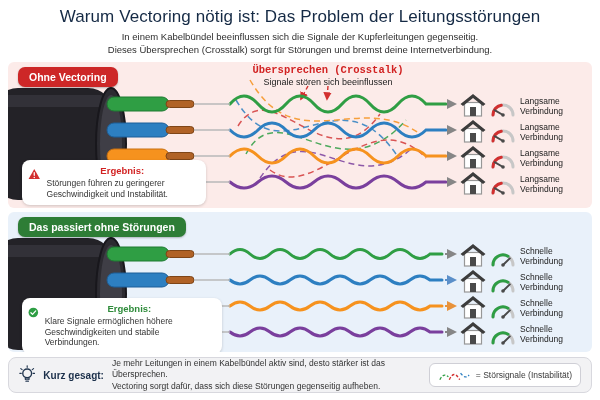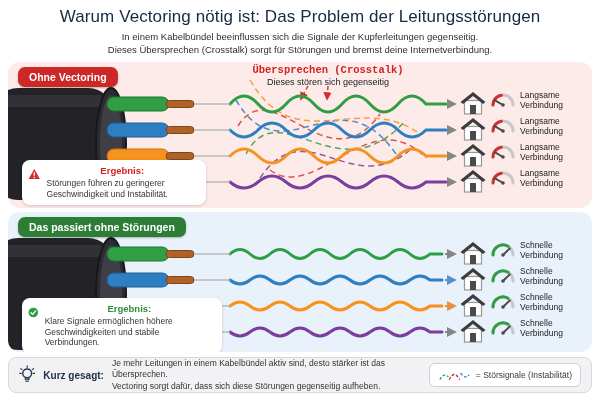"Ohne Vectoring" .panel { border-radius: 12px -> 6px }
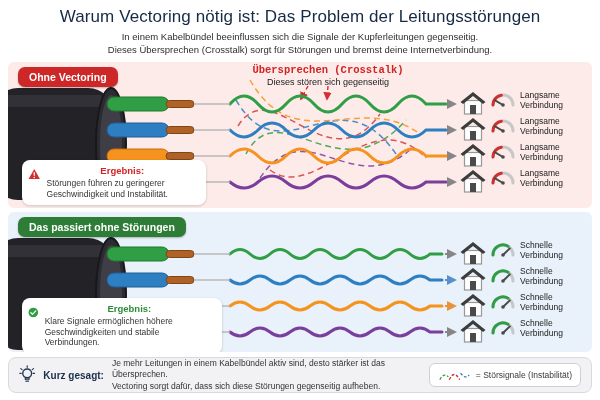"Dieses stören sich gegenseitig" div.ct-sub { text: Dieses stören sich gegenseitig -> Signale stören sich beeinflussen }
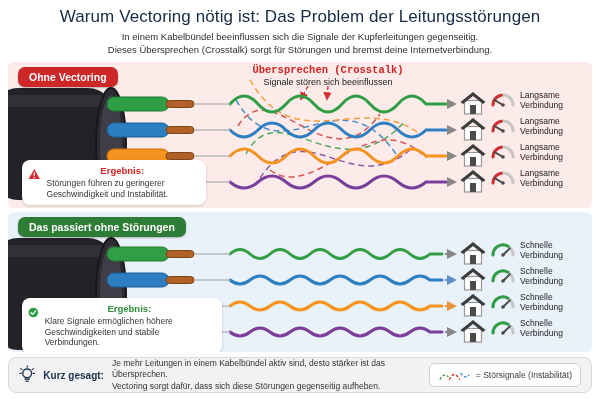"Langsame Verbindung" .row { align-items: flex-start -> flex-end }
